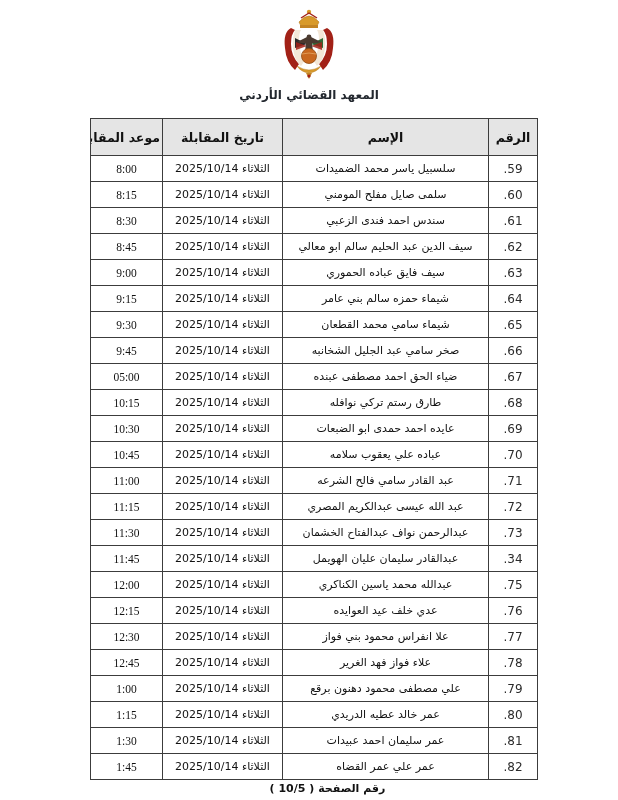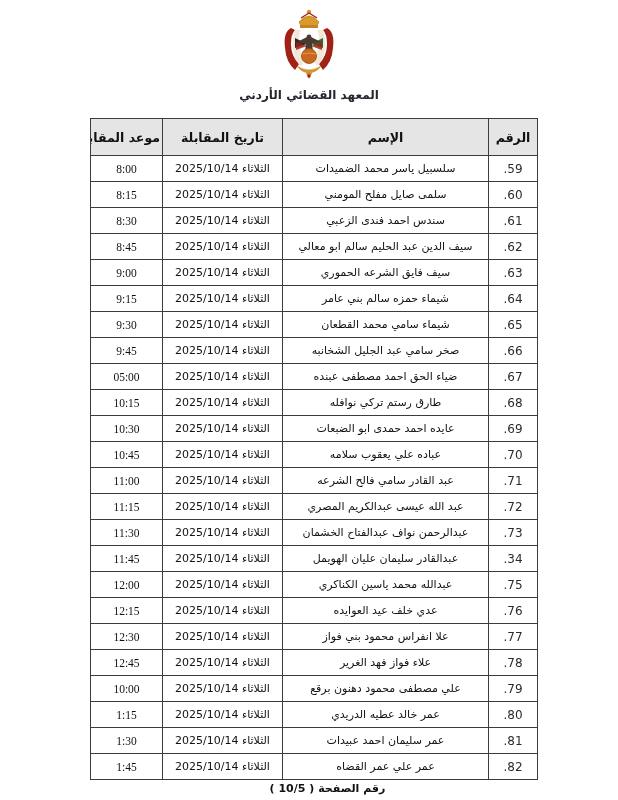"سيف فايق الشرعه الحموري" td.name { text: الشرعه -> عباده }
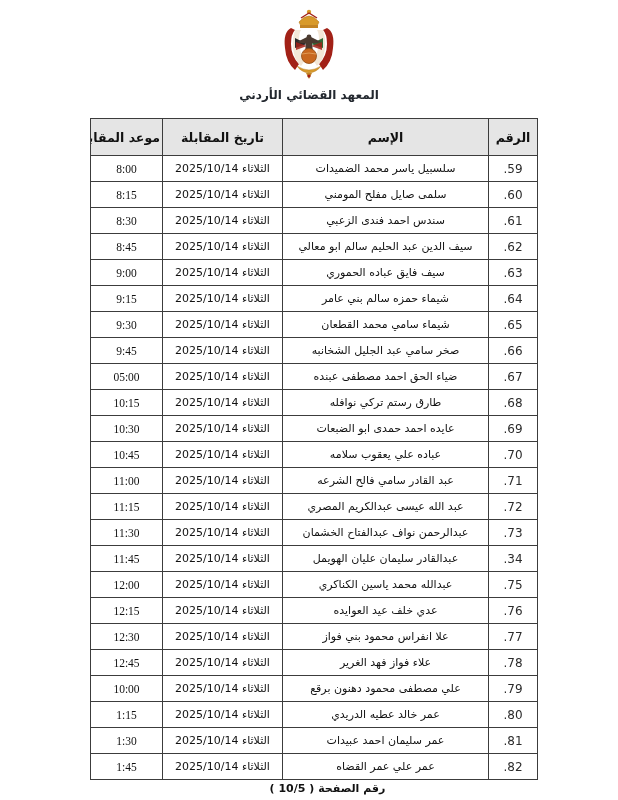"10:00" td.time { text: 10:00 -> 1:00 }
